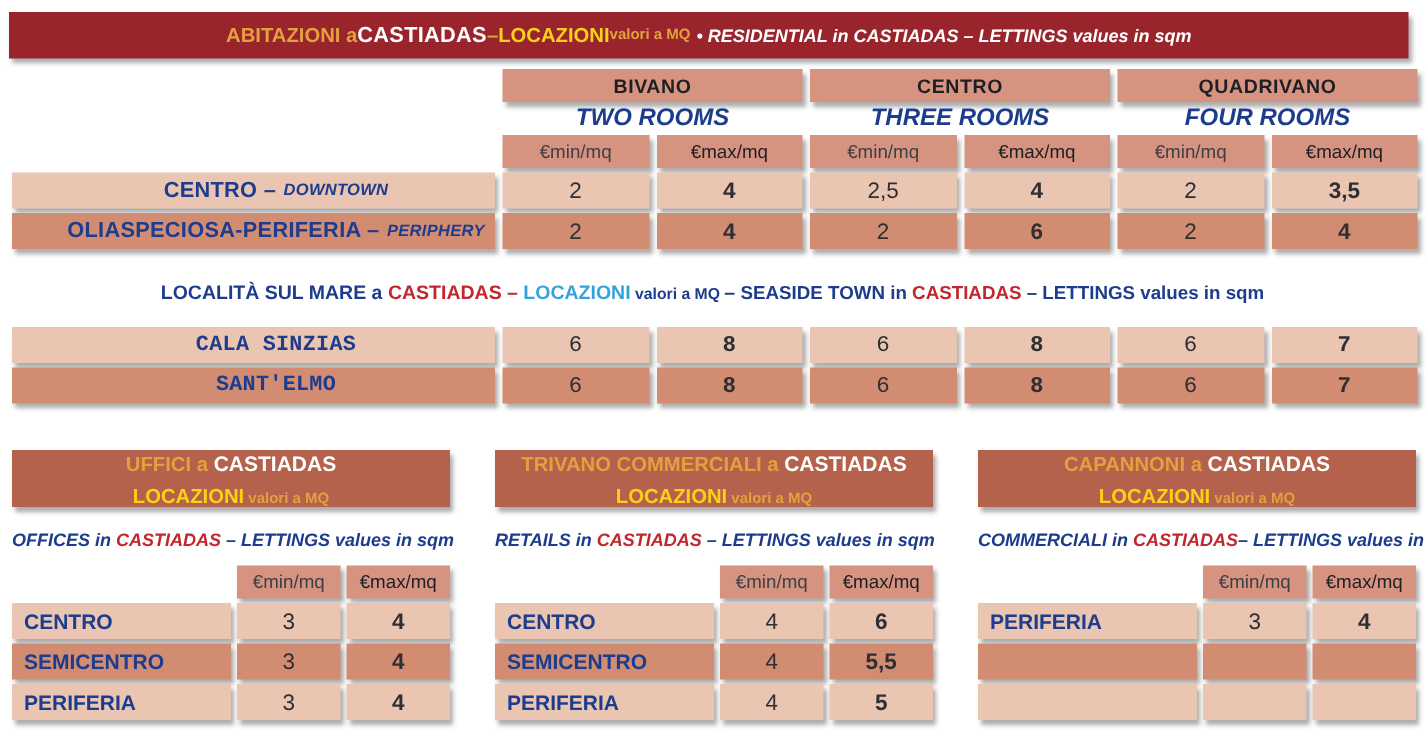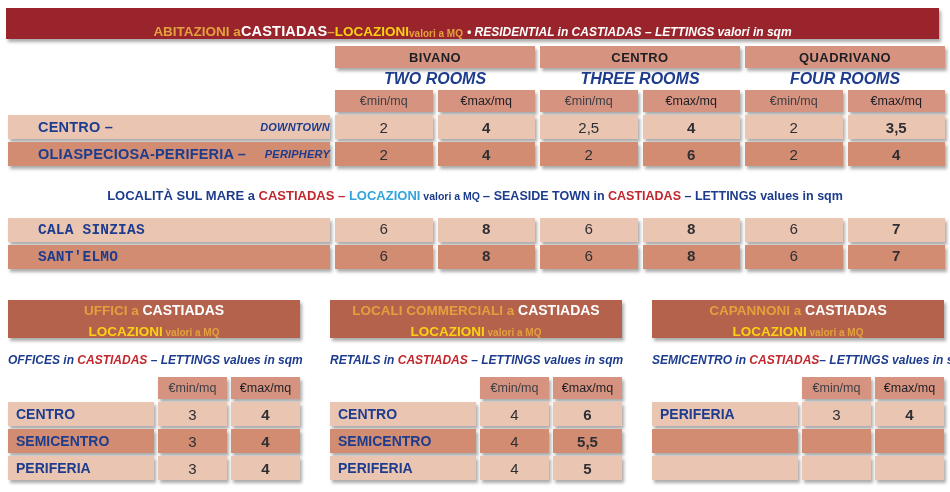"ABITAZIONI a" .banner { align-items: flex-end -> center }
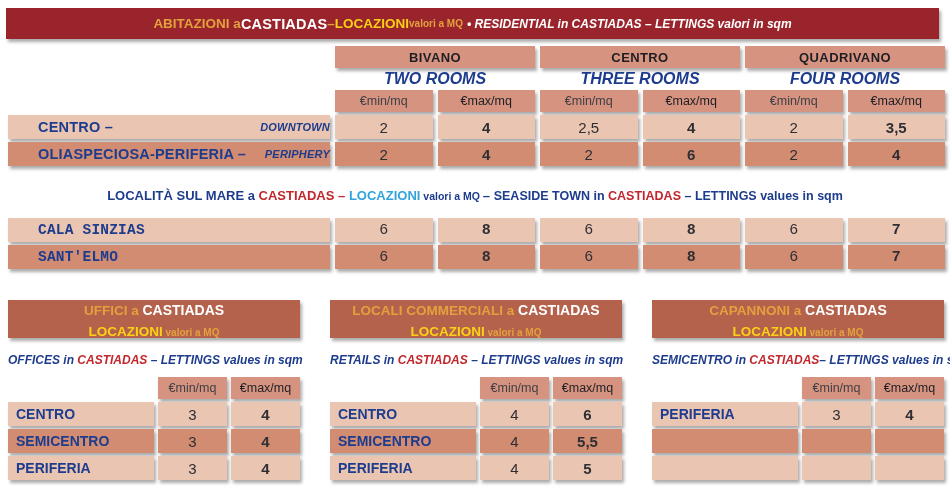"• RESIDENTIAL in CASTIADAS –" span.bn-en { text: valori -> values }
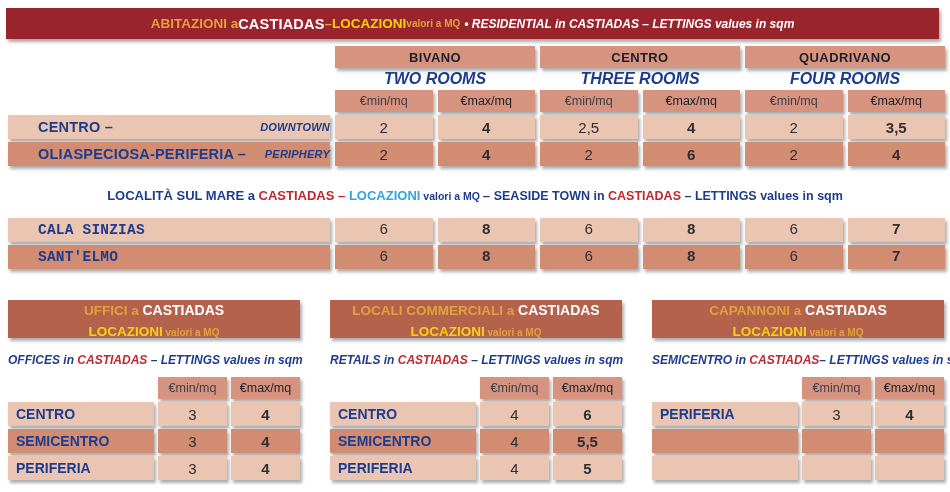"CENTRO –" .rowlabel { justify-content: space-between -> center }
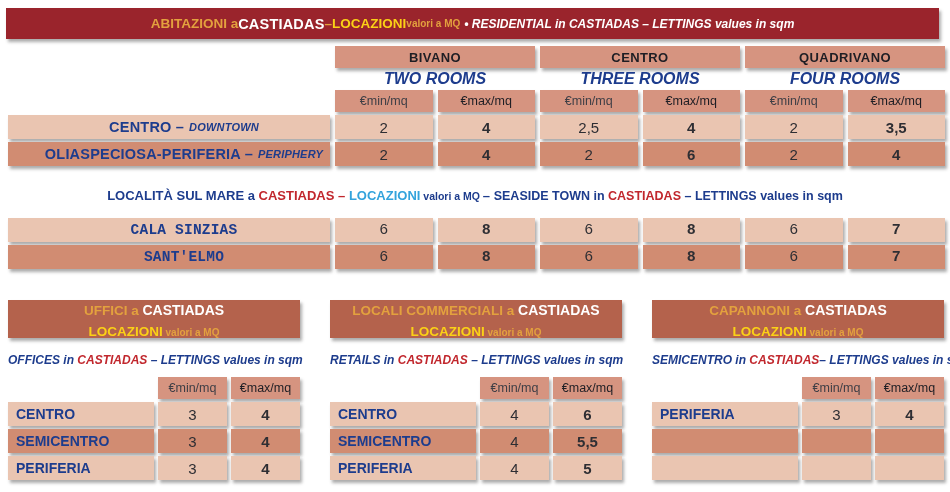"LOCALI COMMERCIALI a" span.ph-gold { text: LOCALI -> TRIVANO }
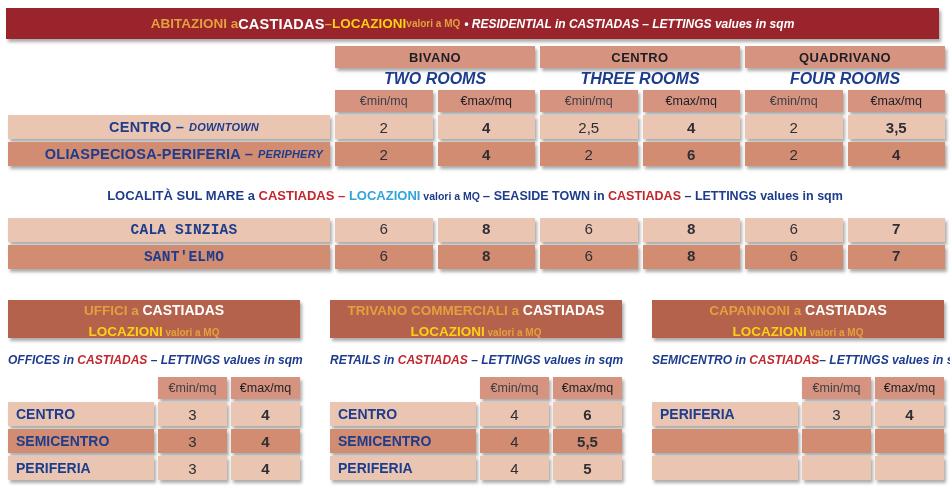"SEMICENTRO in" span.mt-blue { text: SEMICENTRO -> COMMERCIALI }
